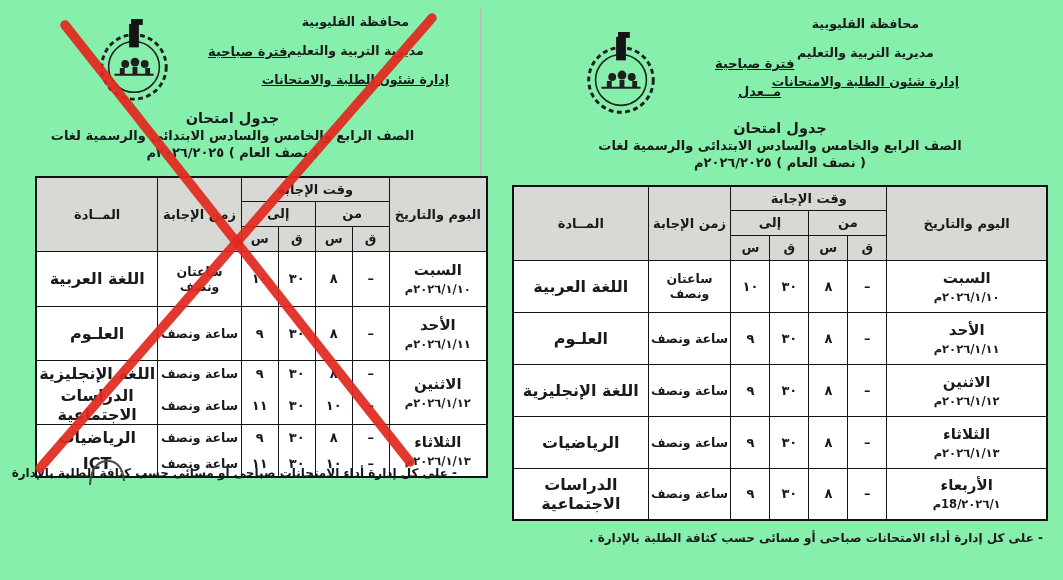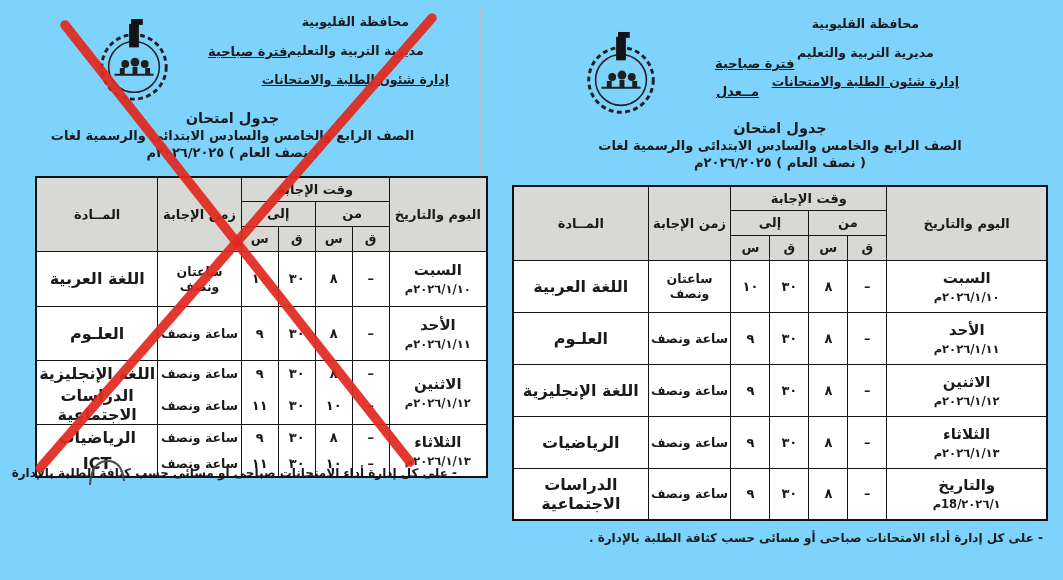"محافظة القليوبية" .canvas { background: #7dd3fc -> #86efac }
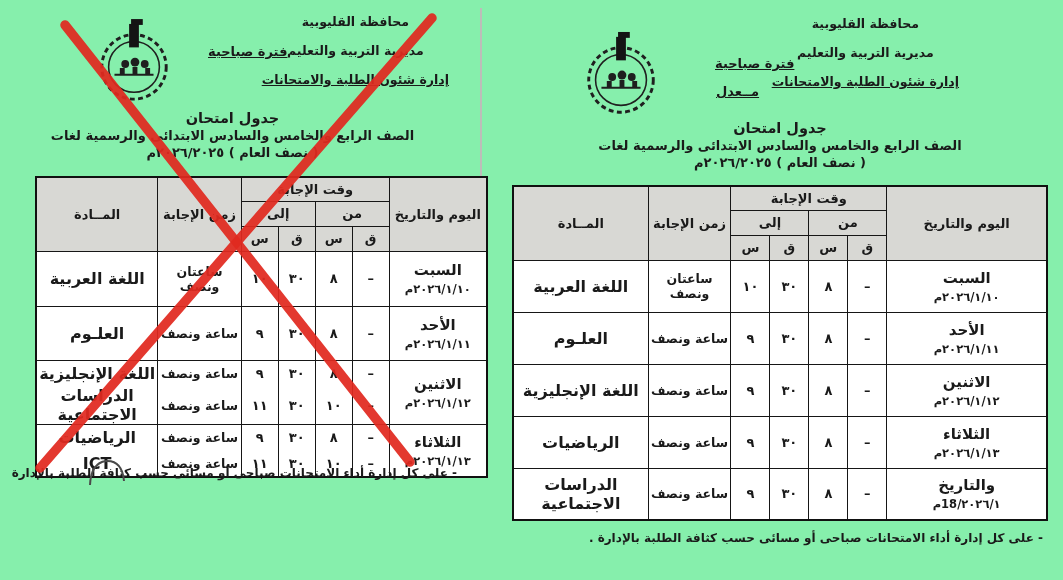"مــعدل" .modified { left: 219px -> 241px }
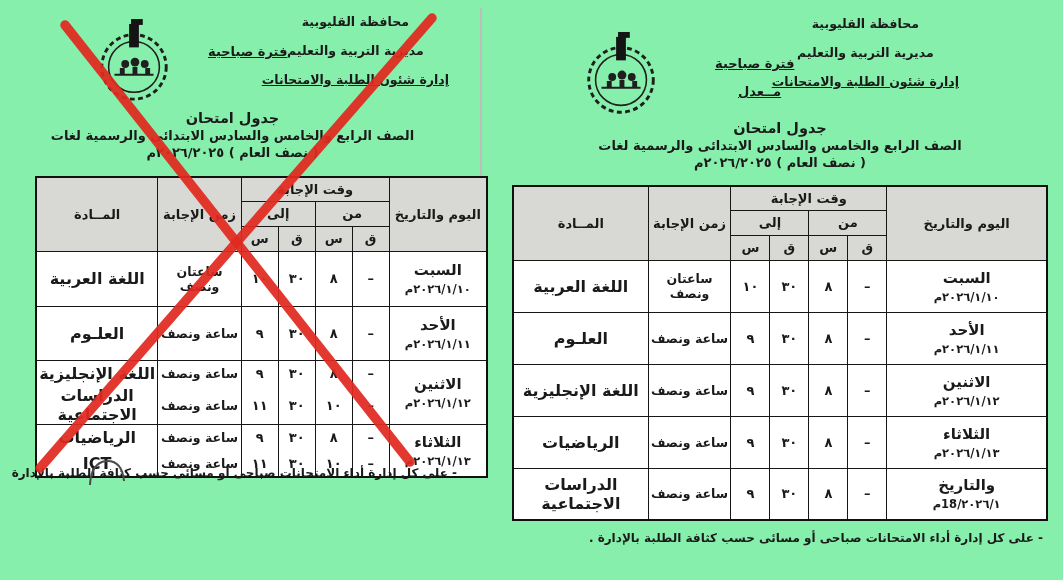"والتاريخ" div.day { text: والتاريخ -> الأربعاء }
